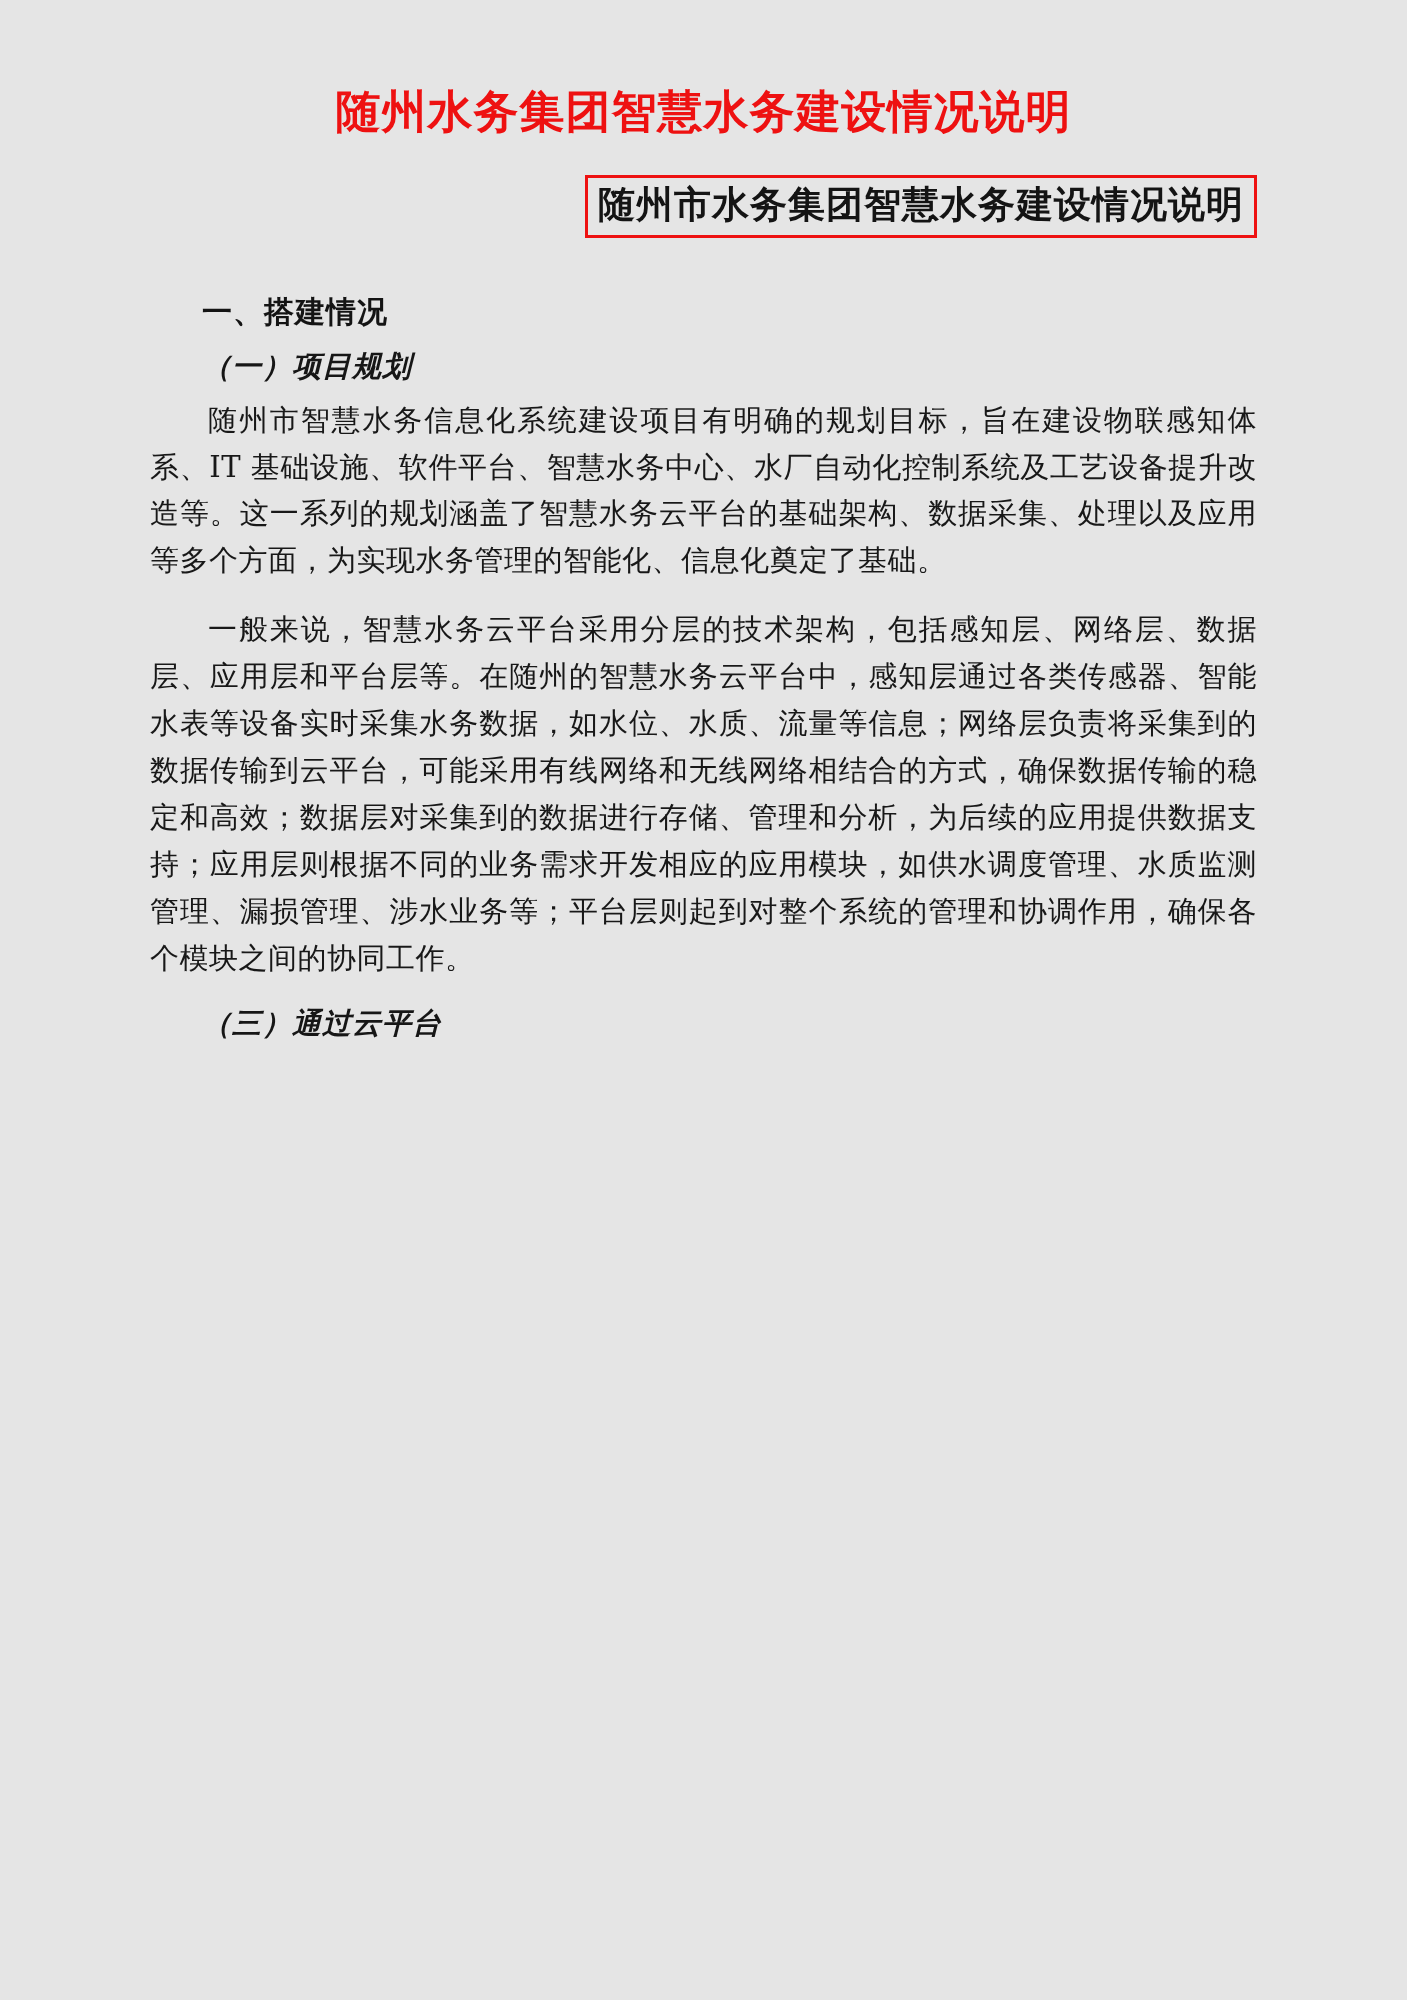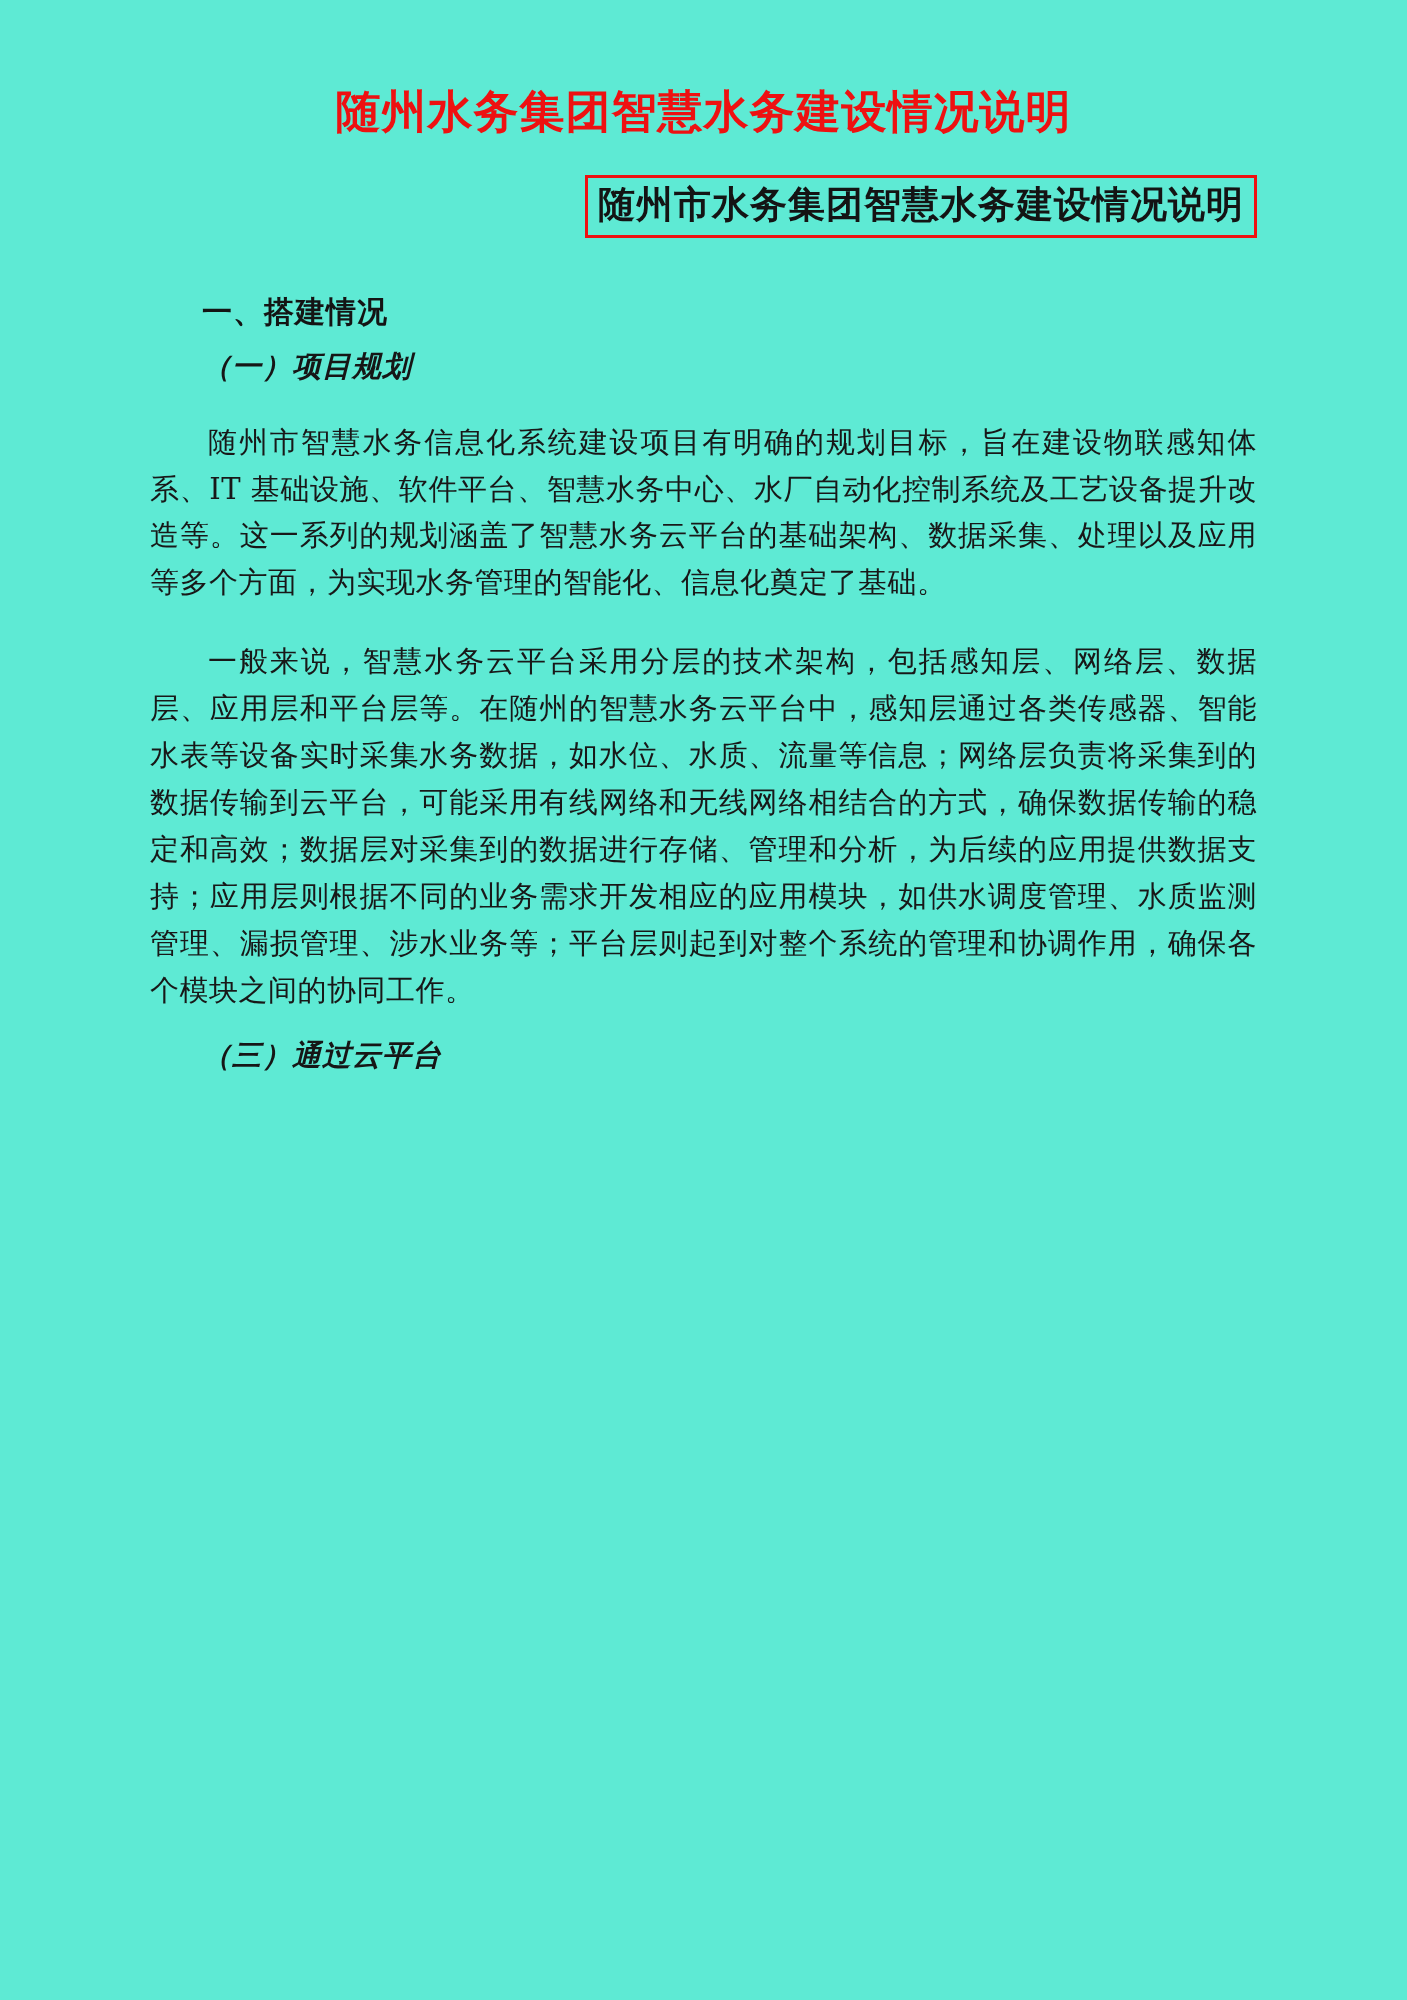"随州水务集团智慧水务建设情况说明" .page { background: #5eead4 -> #e5e5e5 }
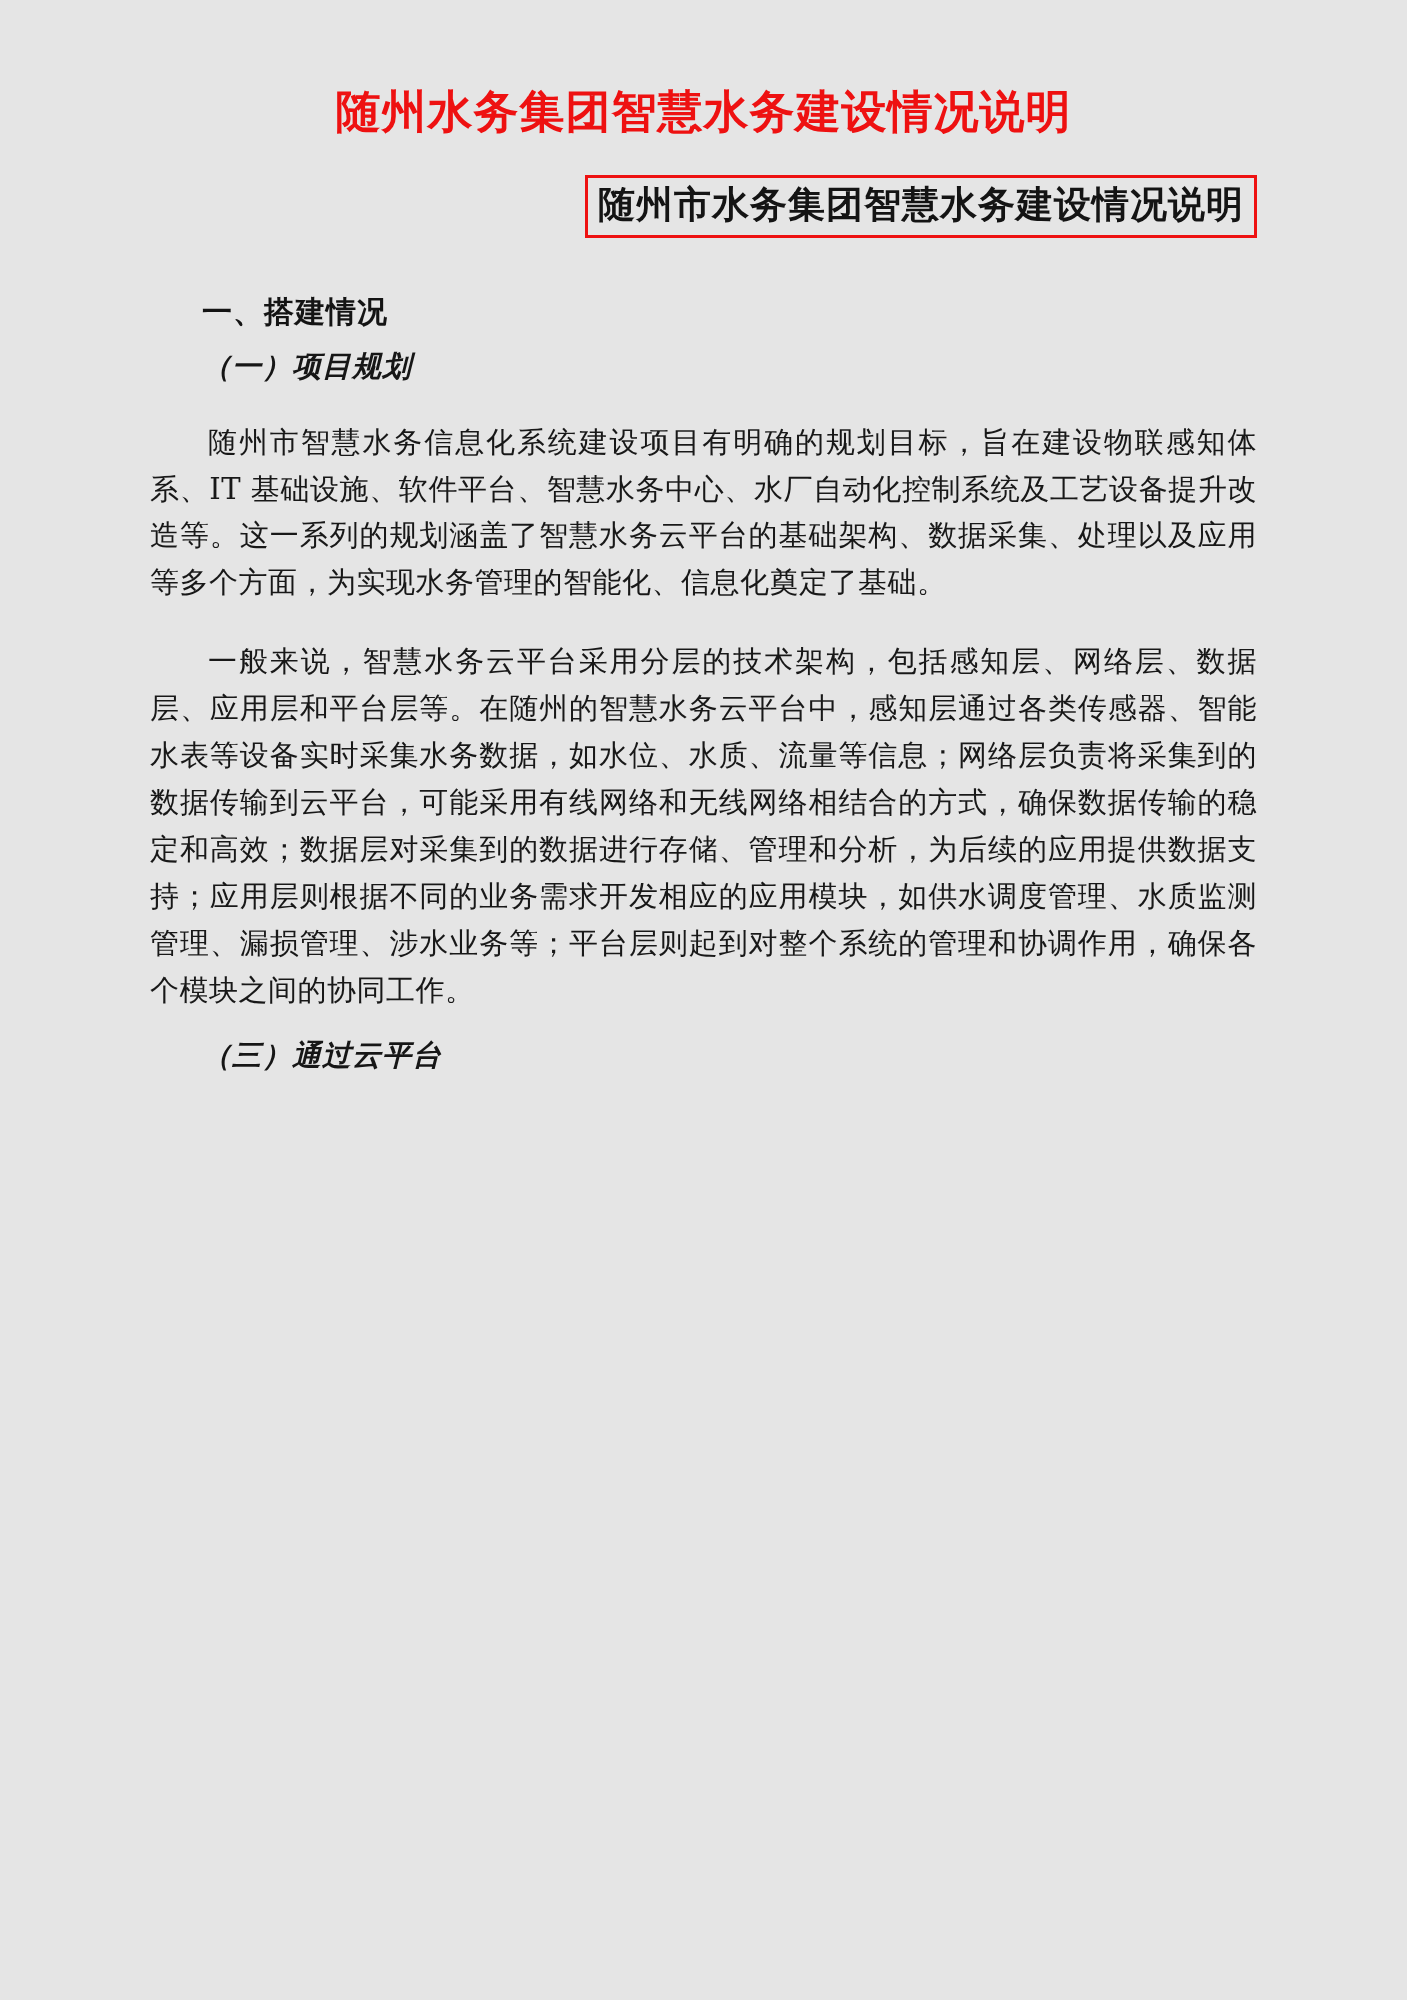"随州市智慧水务信息化系统建设项目有明确的规划目标，旨在建设物联感知体系、IT" .para-tight { margin-top: 32px -> none }
